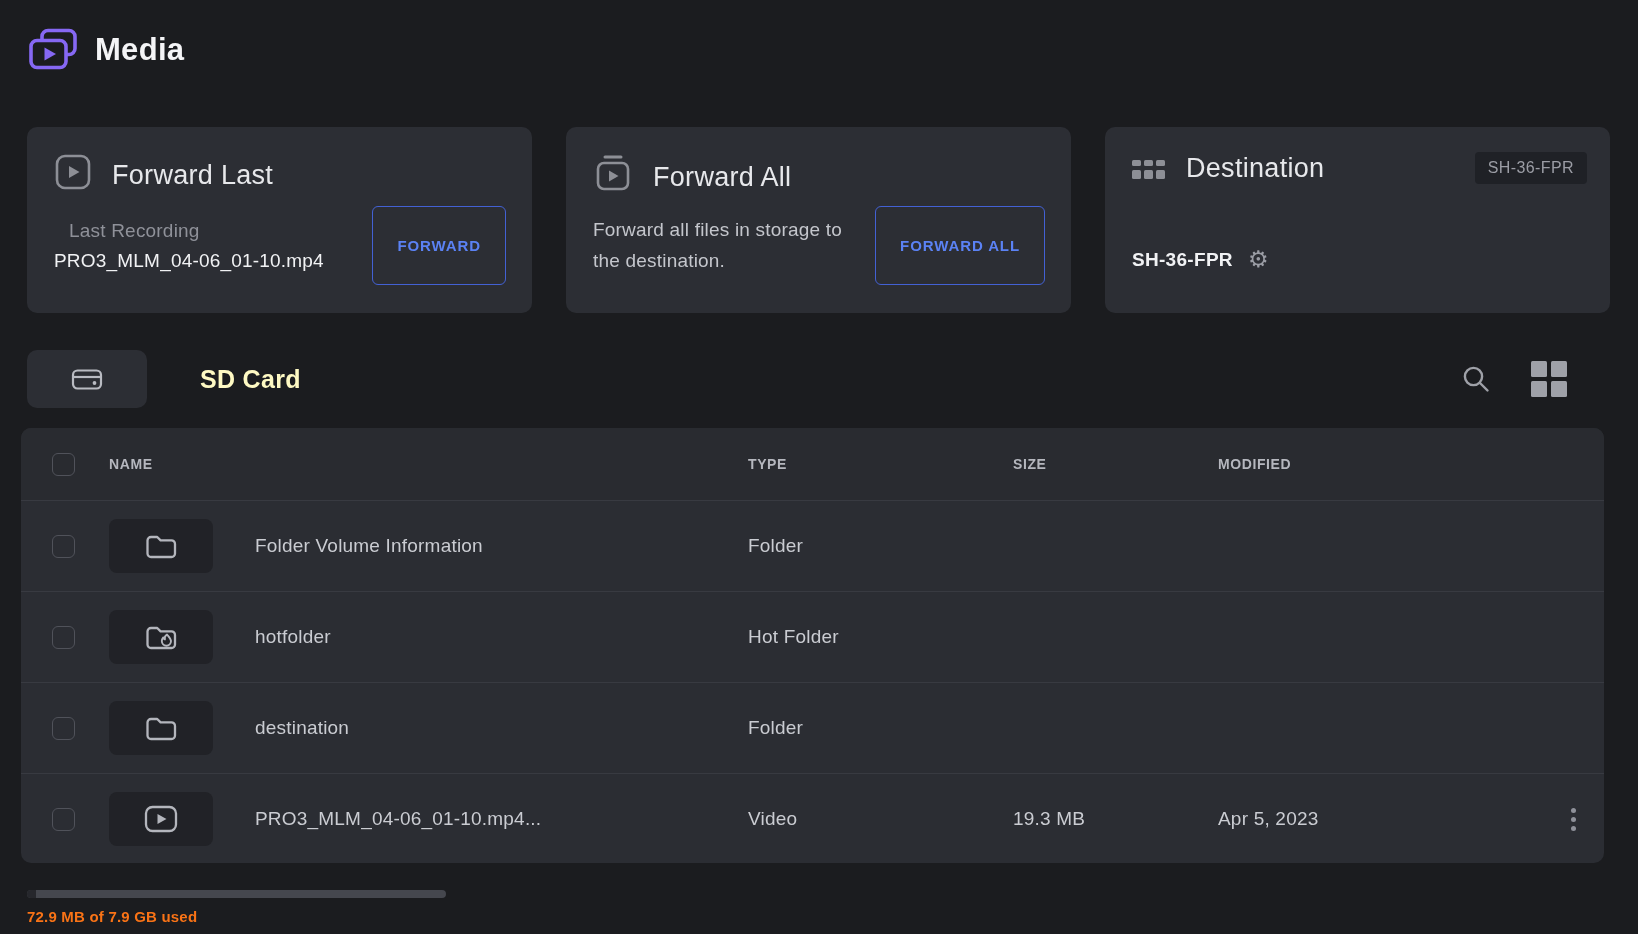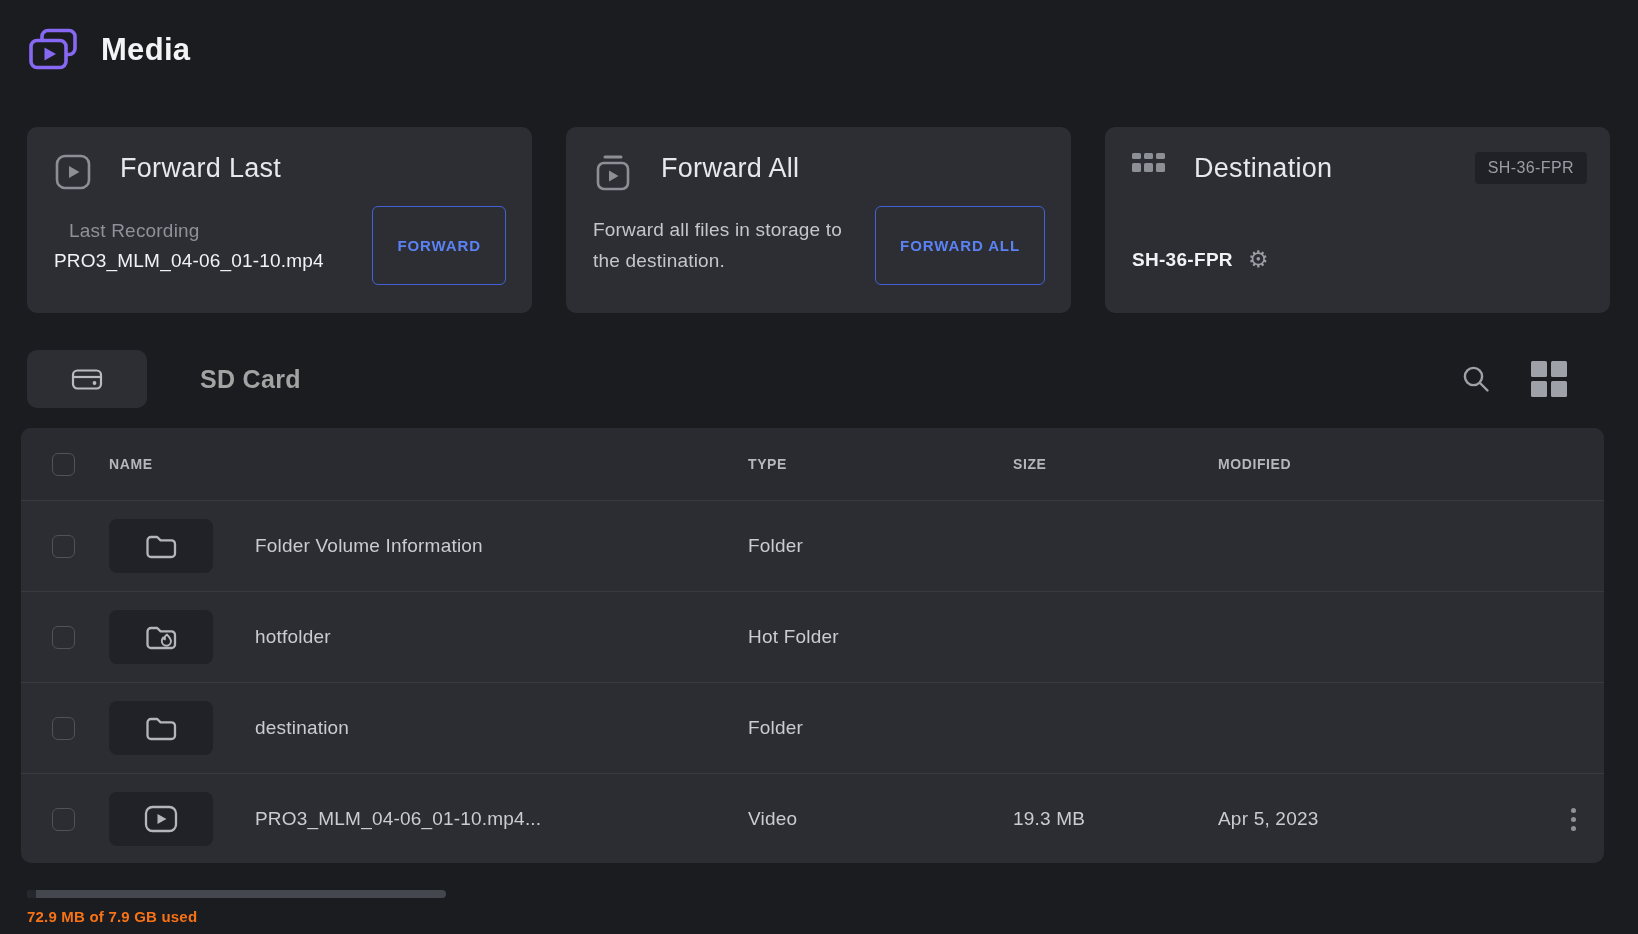"Media" .app-header { gap: 22px -> 16px }
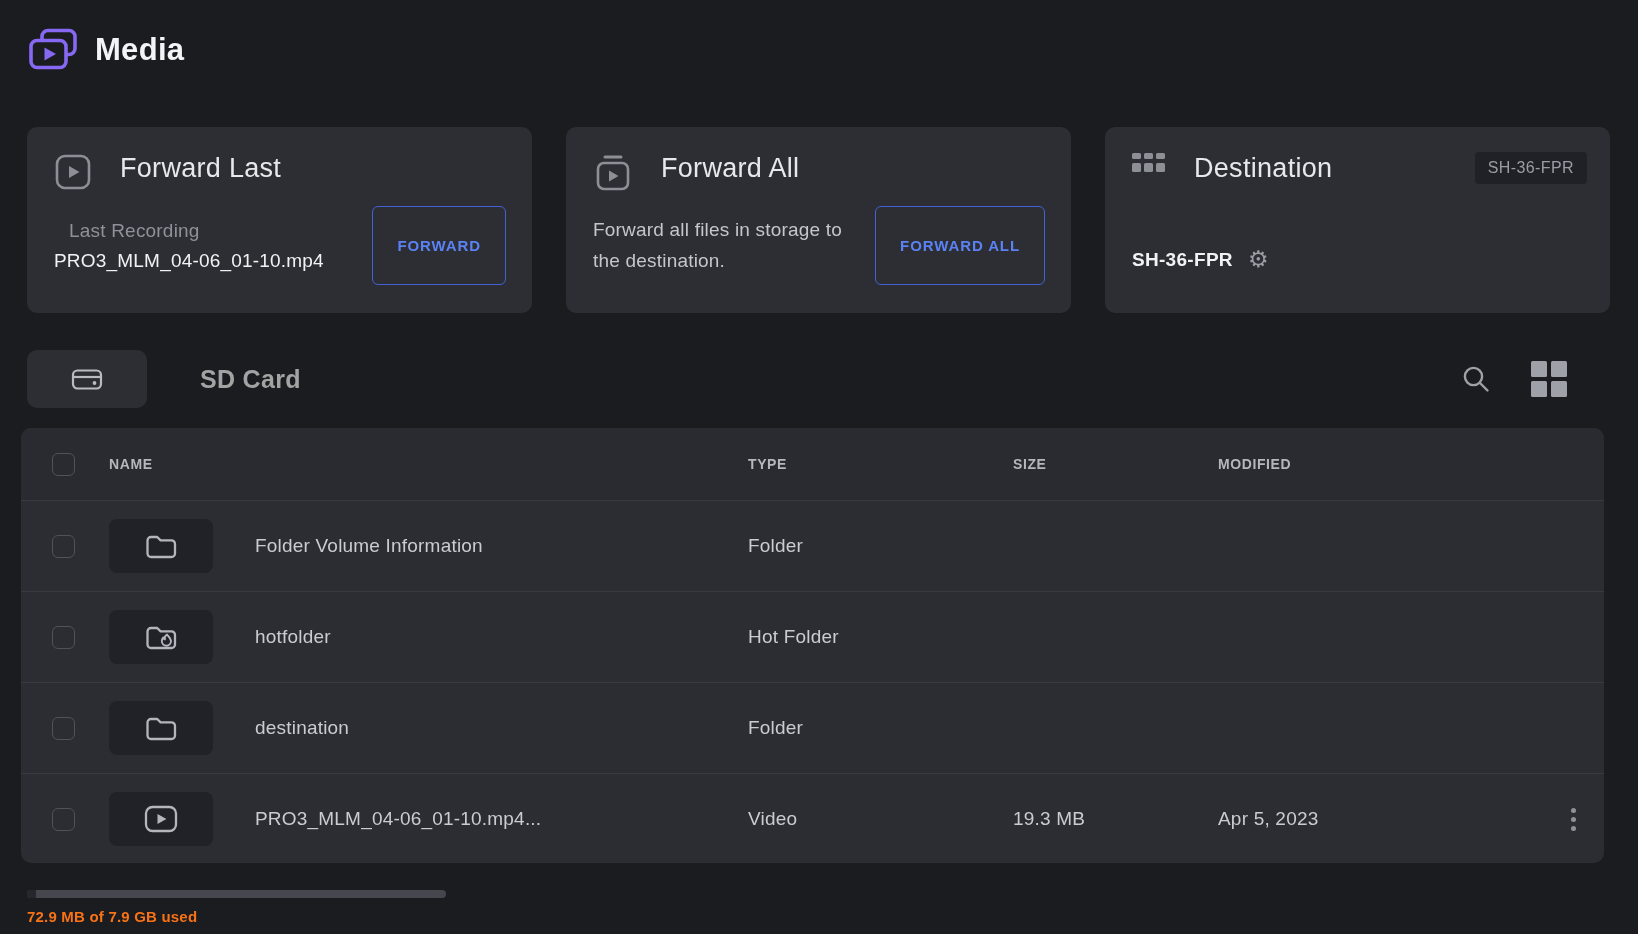"Forward Last" .card-head { align-items: flex-start -> flex-end; gap: 28px -> 20px }
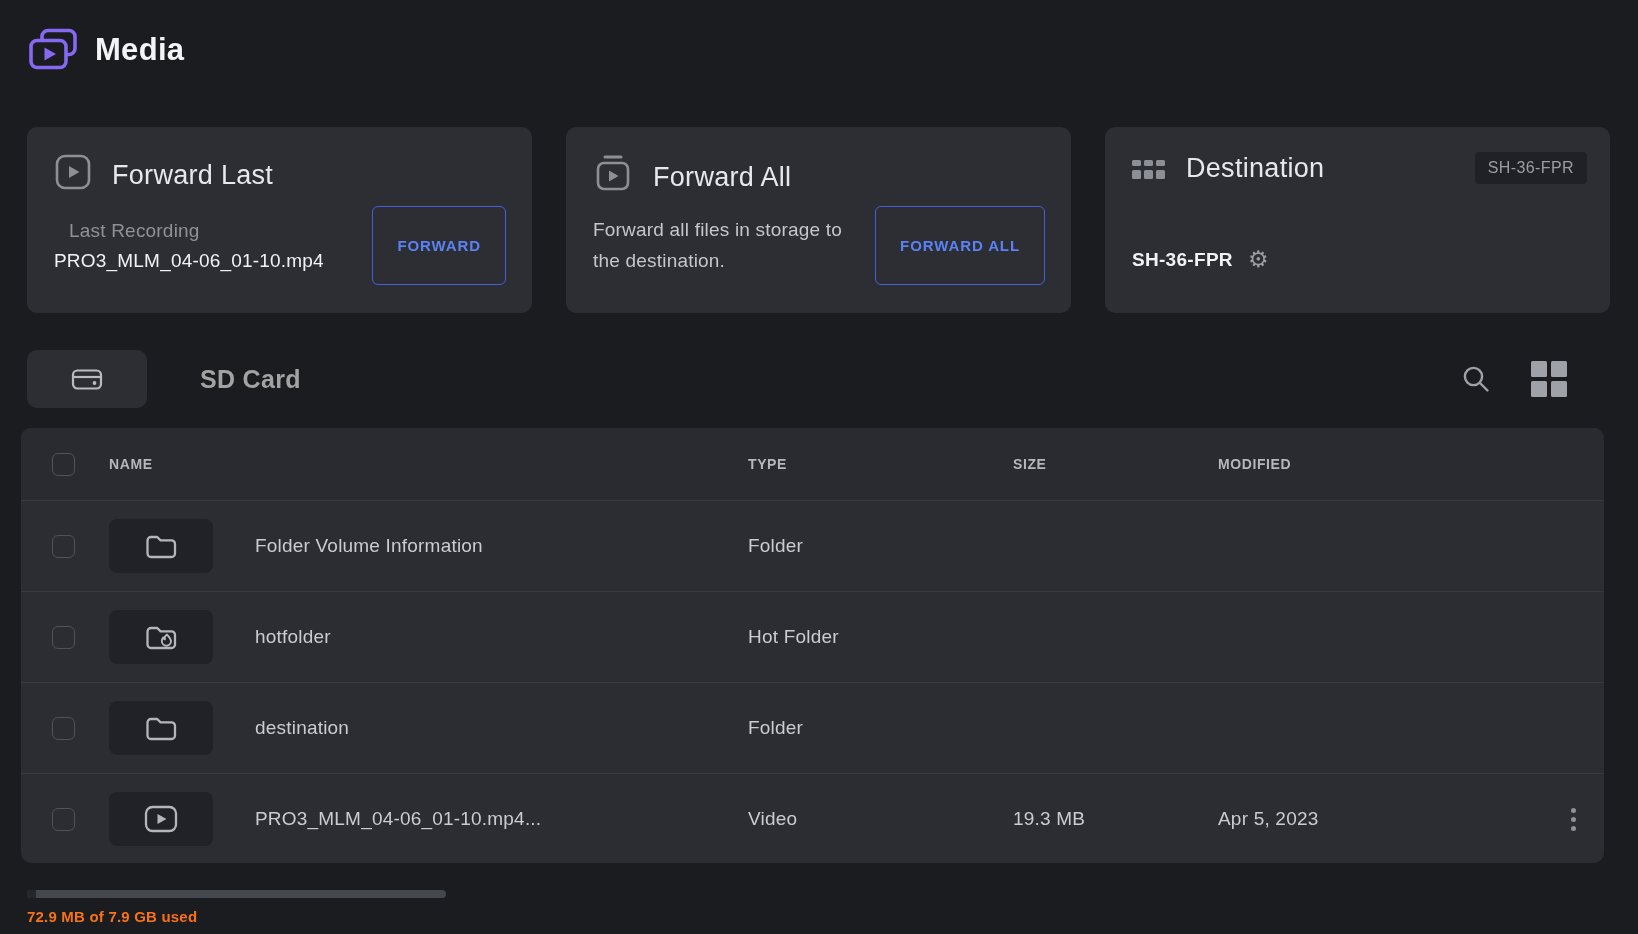"SD Card" .storage-title { color: #a3a3a3 -> #fef9c3 }
